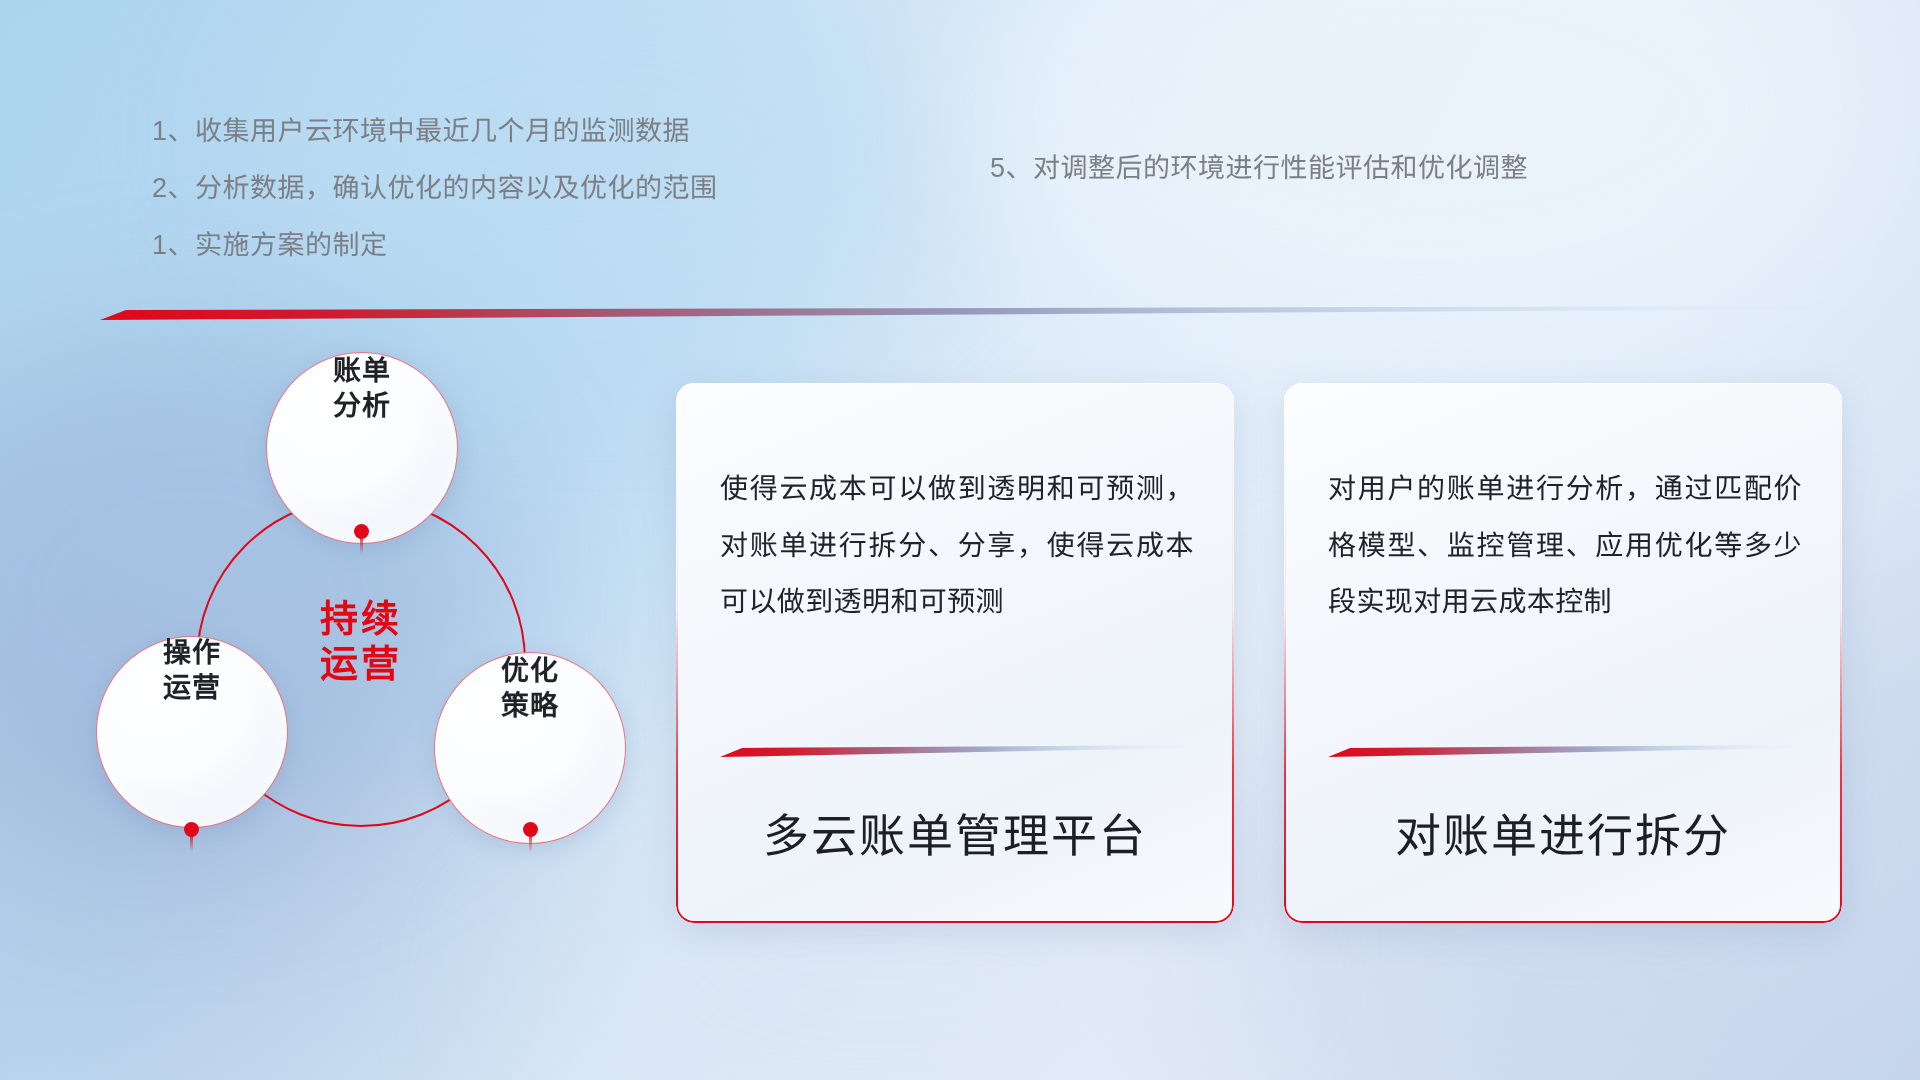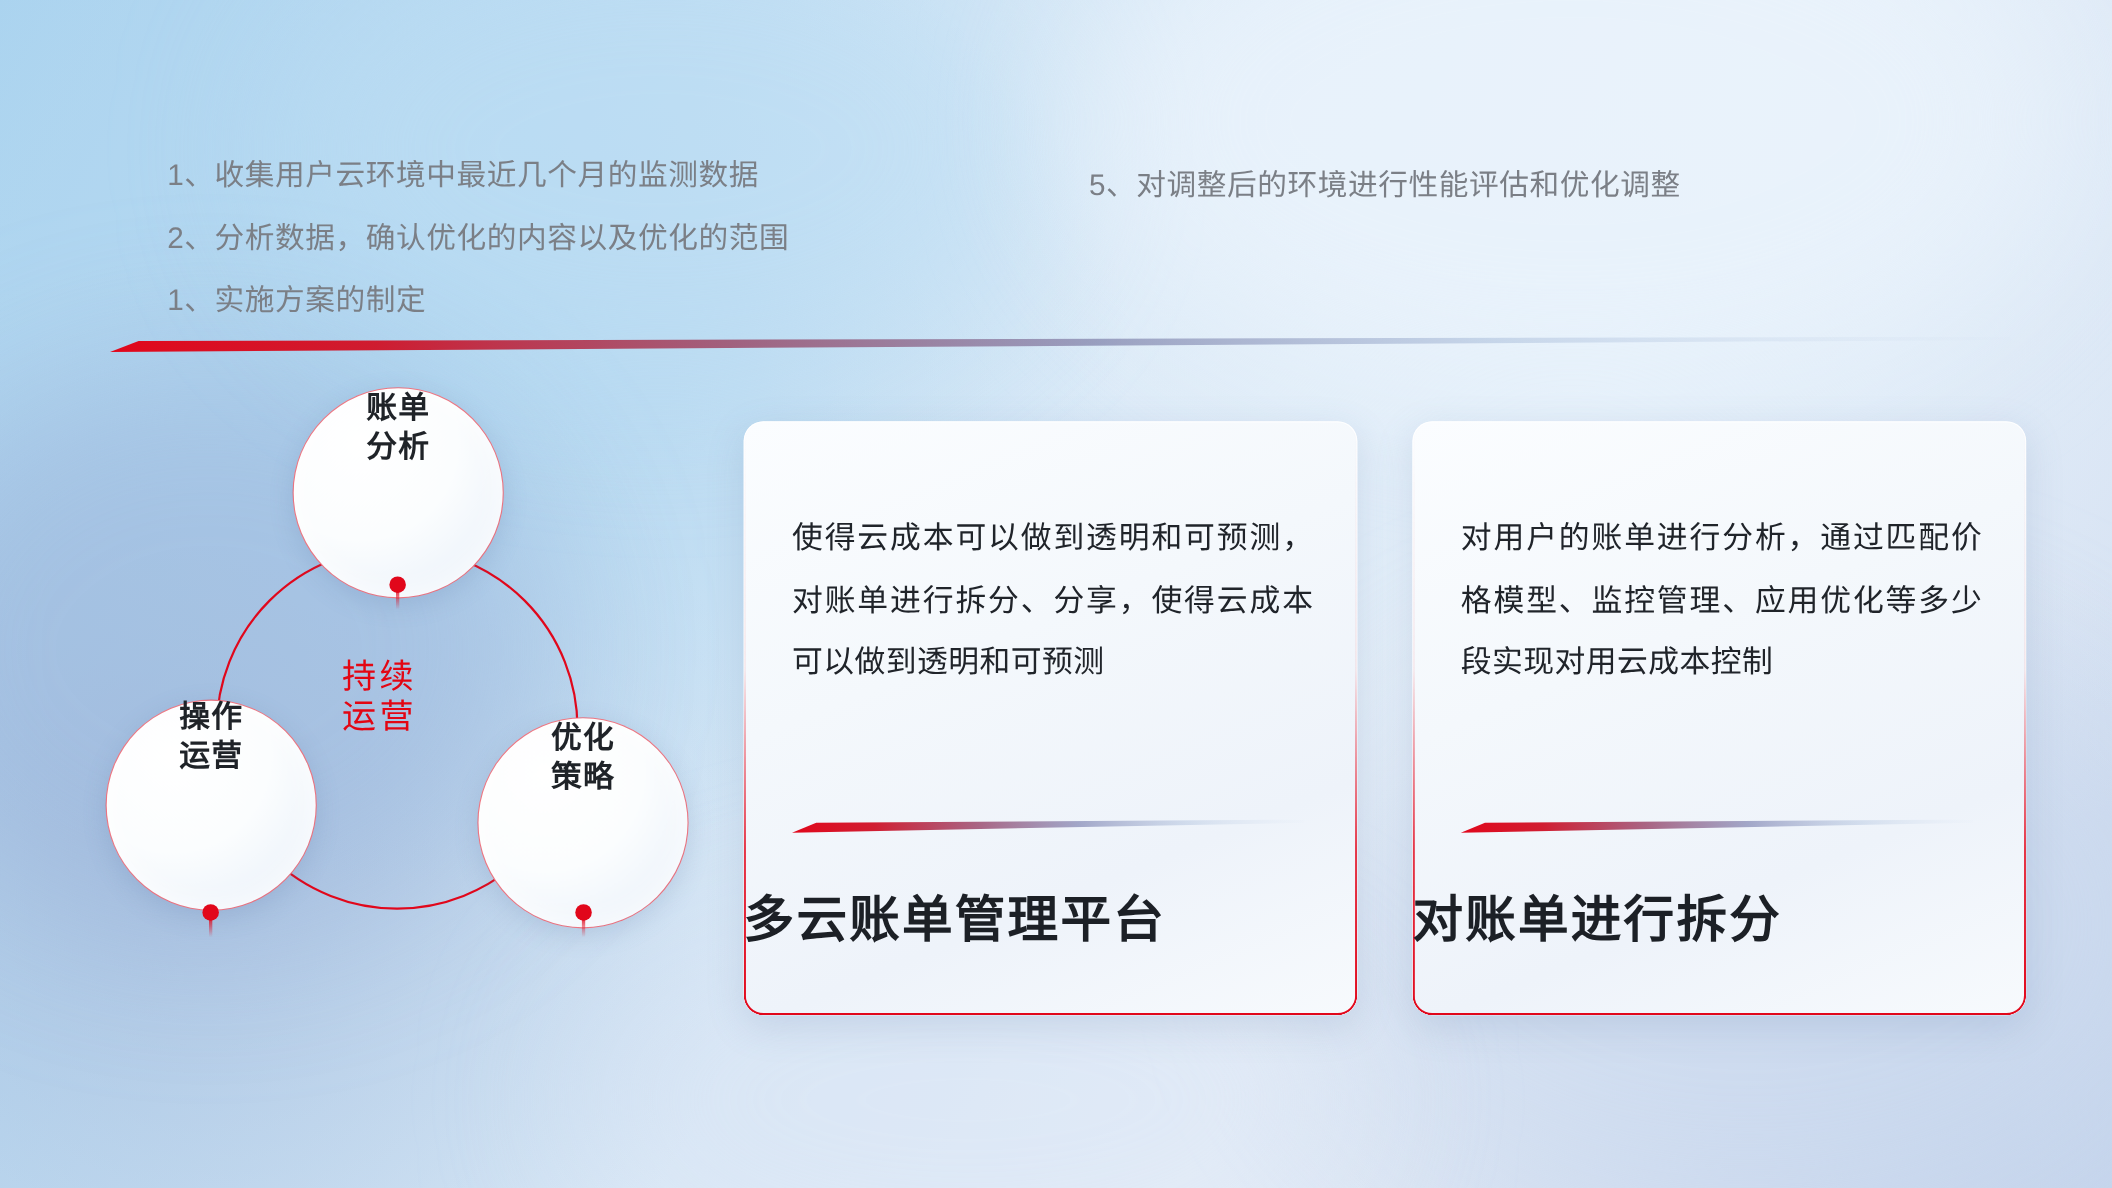"1、收集用户云环境中最近几个月的监测数据" #bullets-left { margin-top: 28px -> none }
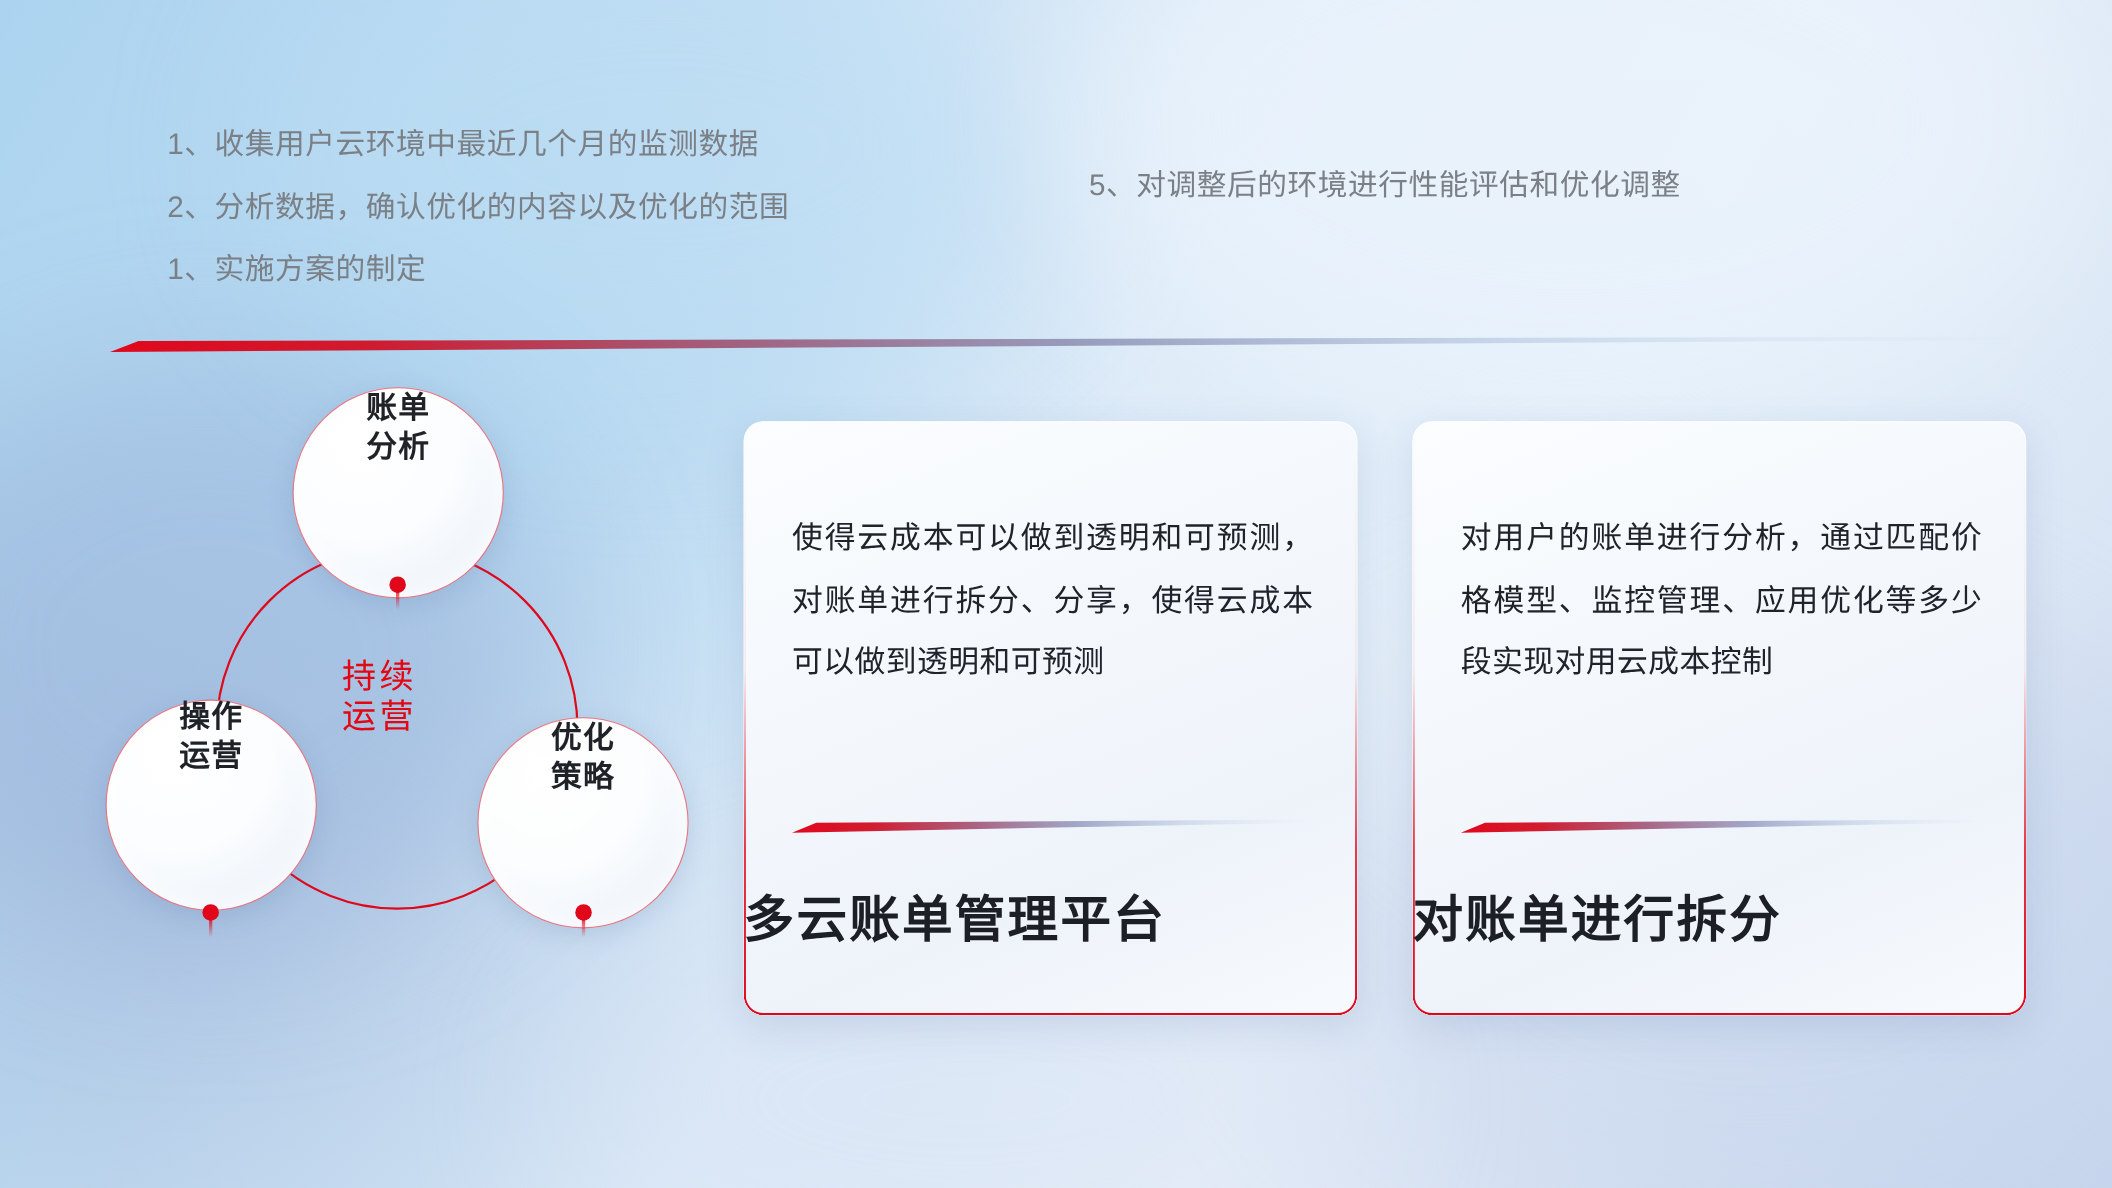"持续" #venn-center-label { font-size: 31px -> 38px; font-weight: normal -> bold; left: 84px -> 100px }
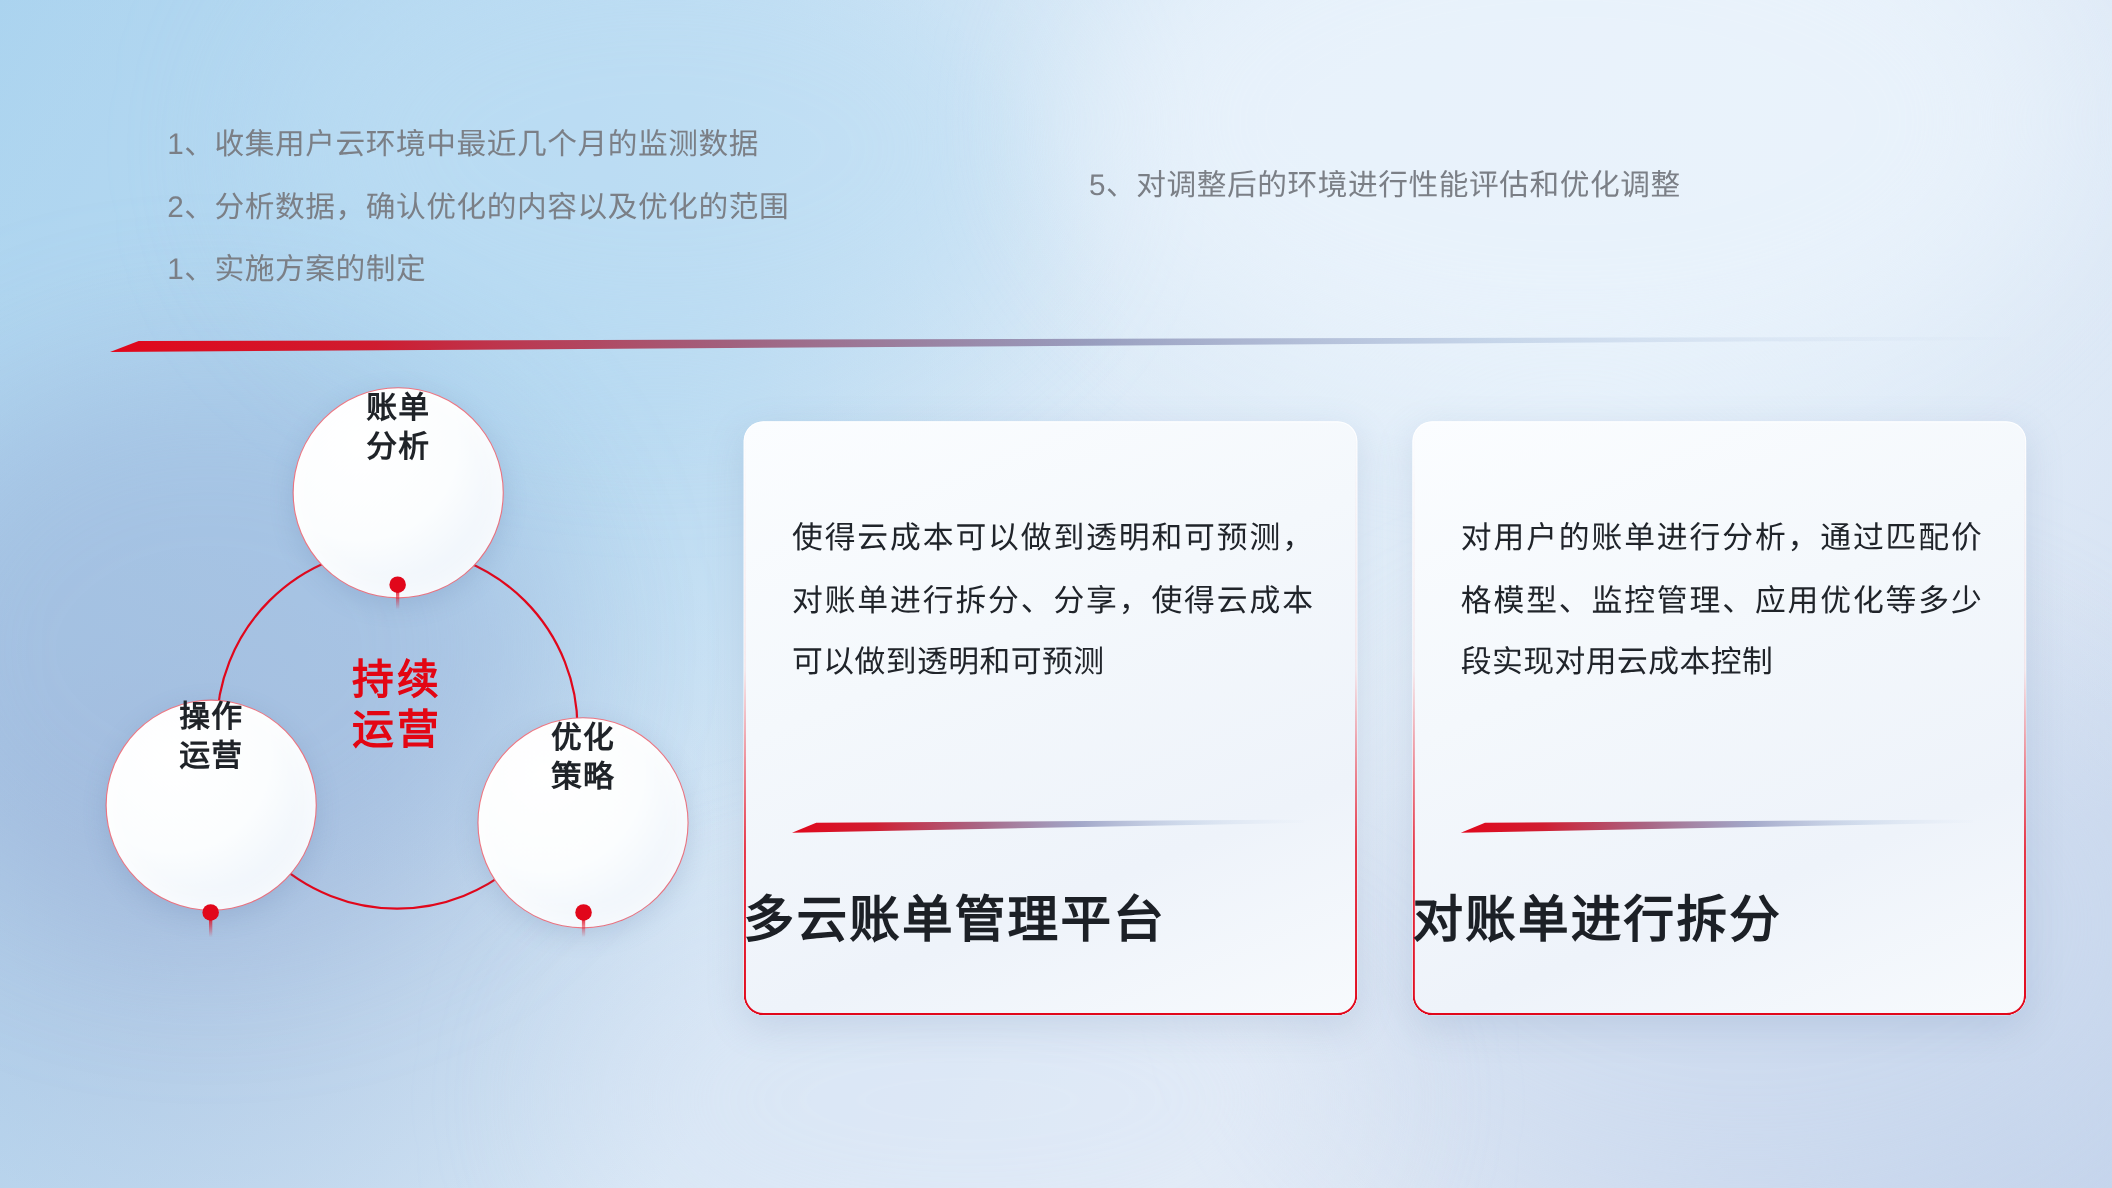"多云账单管理平台" .card-title { font-weight: bold -> normal; text-align: none -> center }
